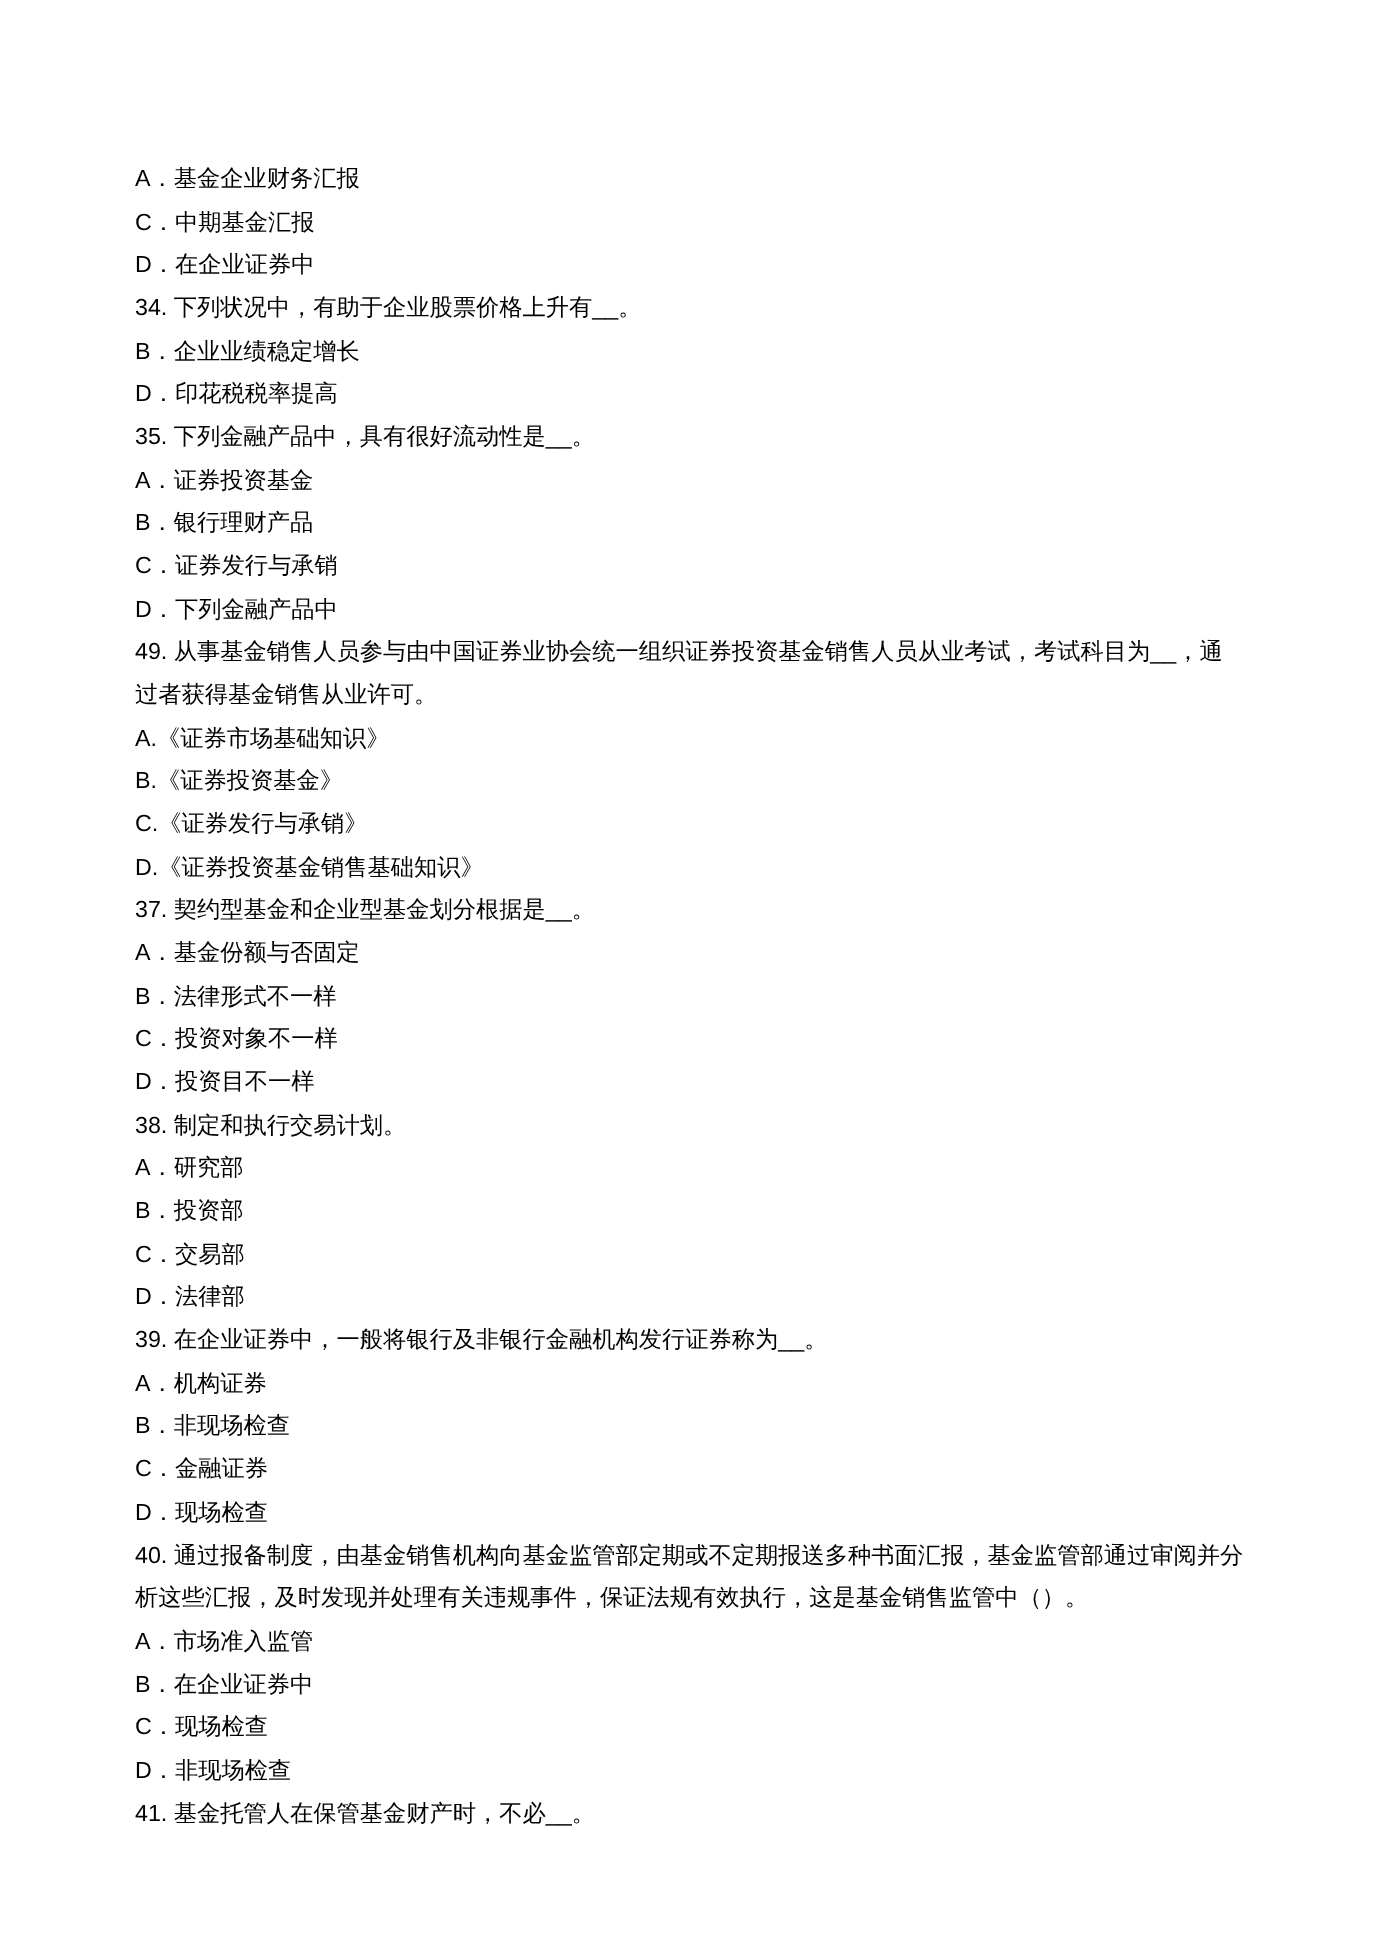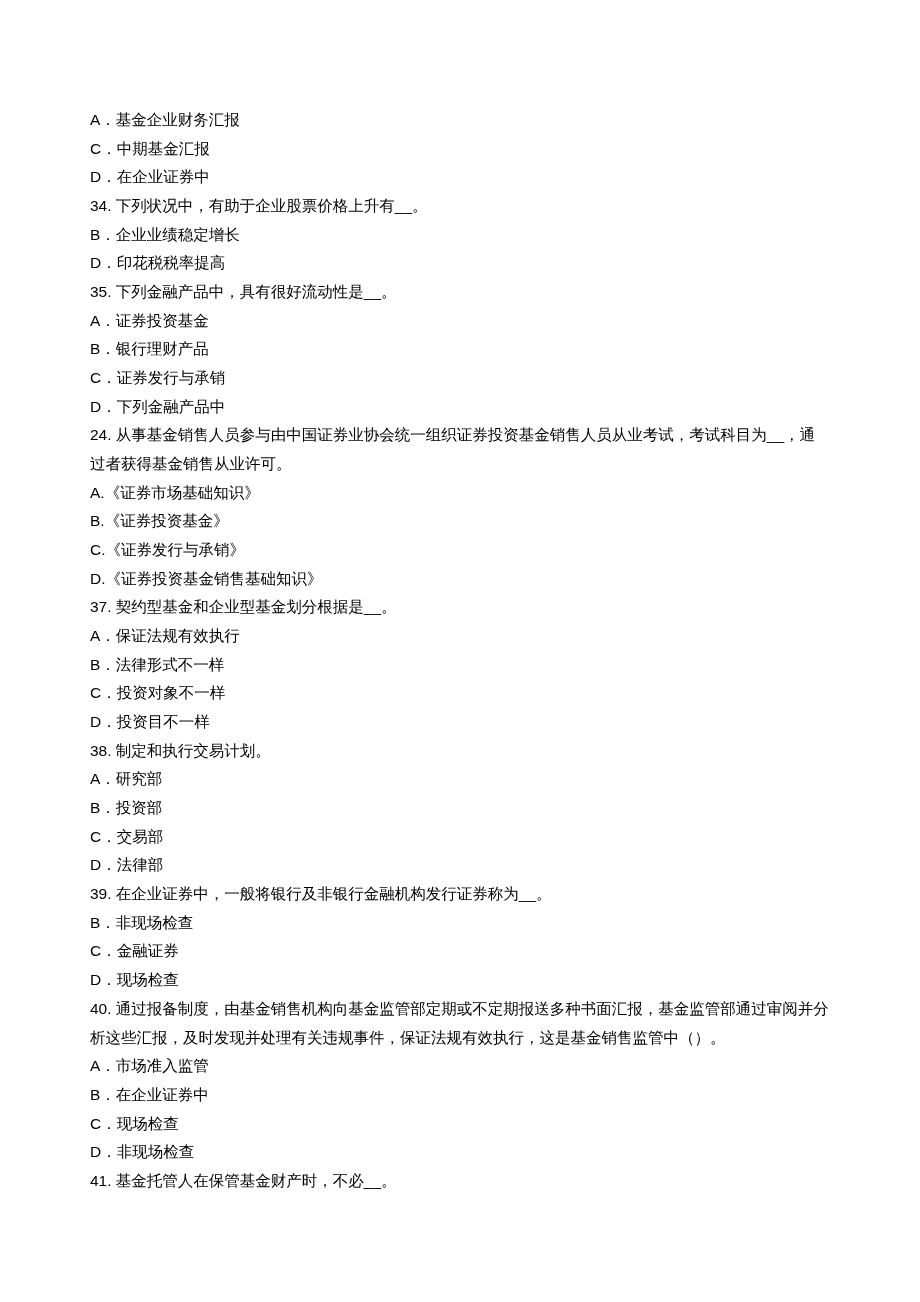"24." div.line { text: 24 -> 49 }
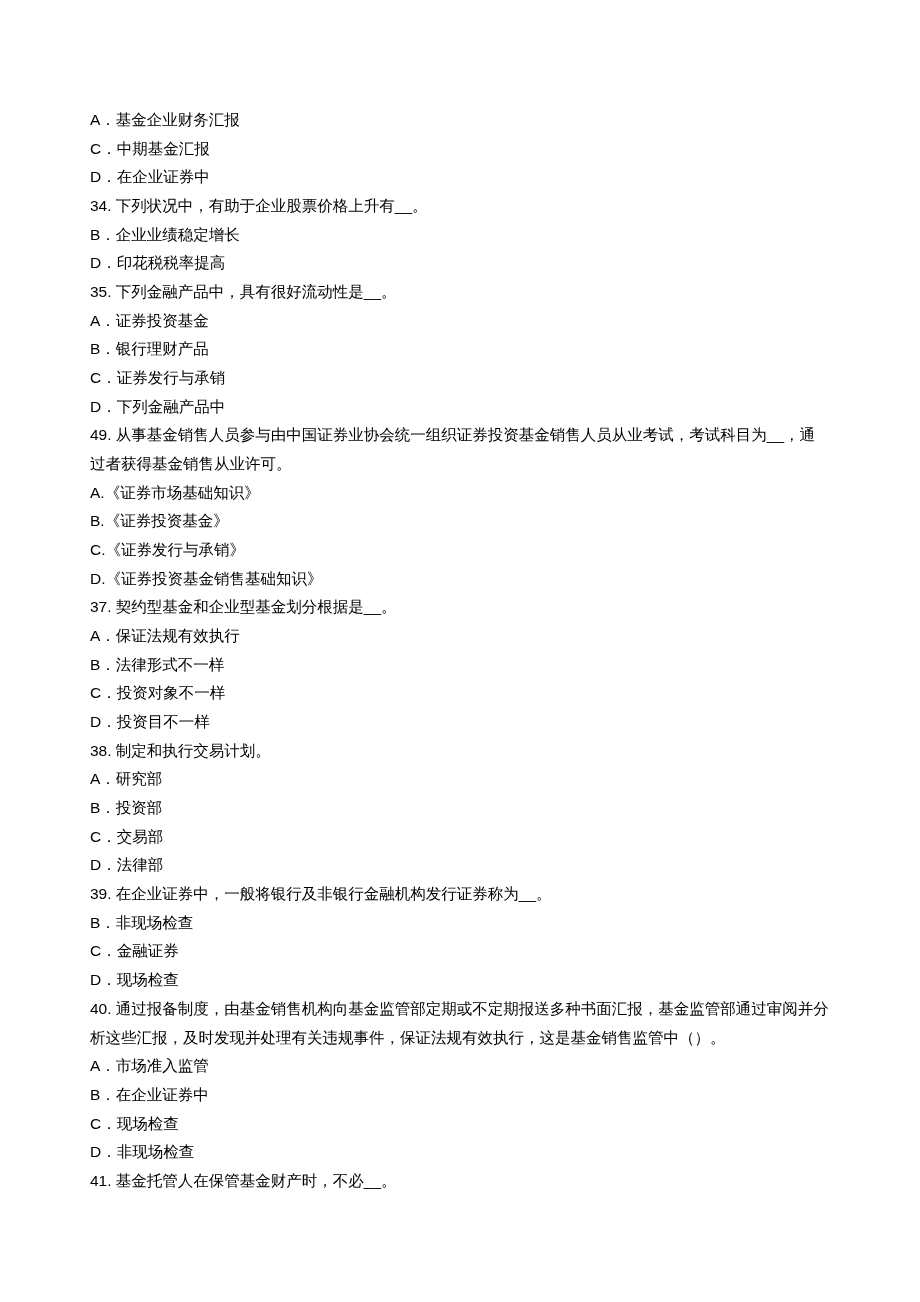"A．保证法规有效执行" div.line { text: 保证法规有效执行 -> 基金份额与否固定 }
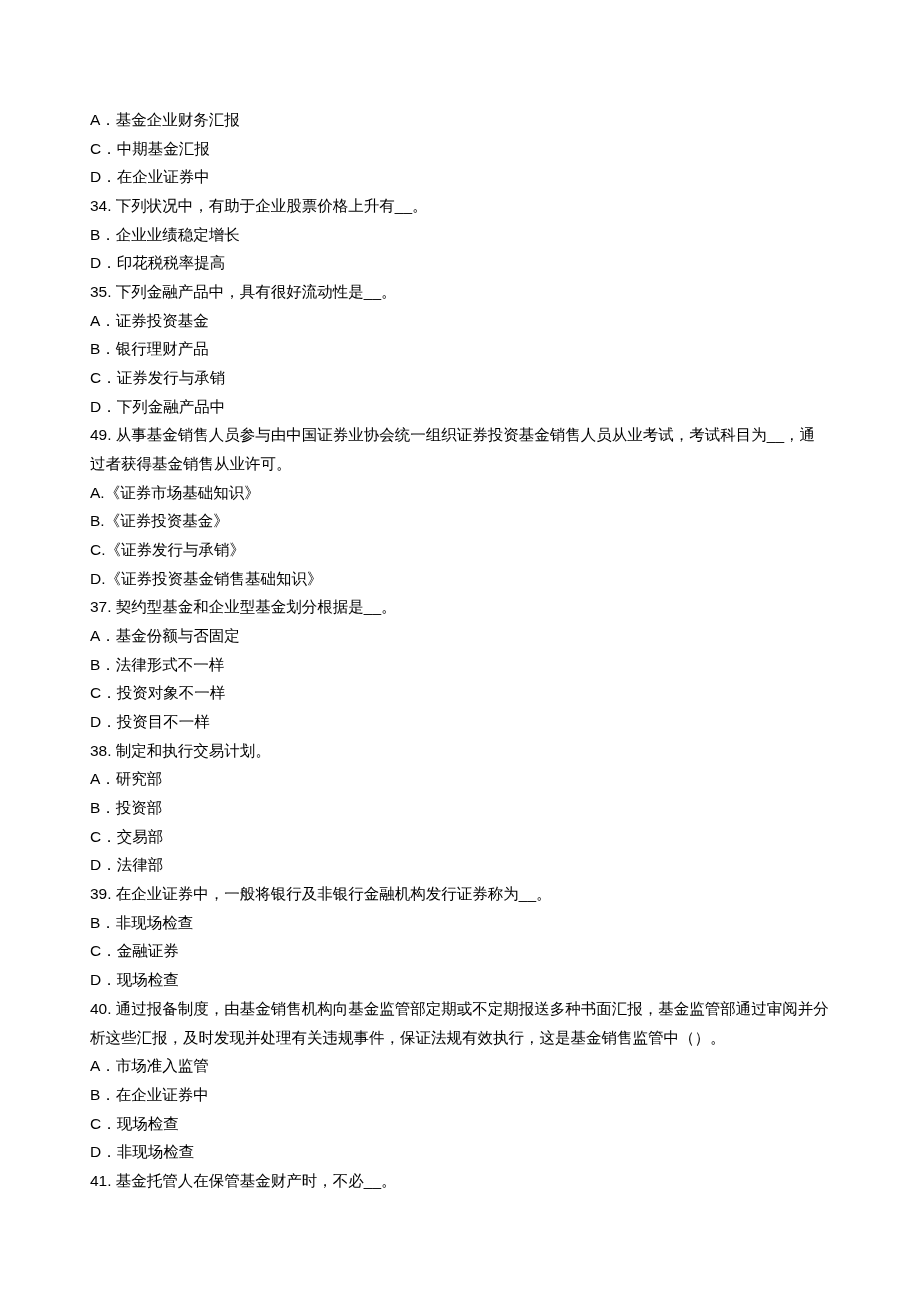"A．机构证券" div.line { html: none -> <div>A．机构证券</div> }
